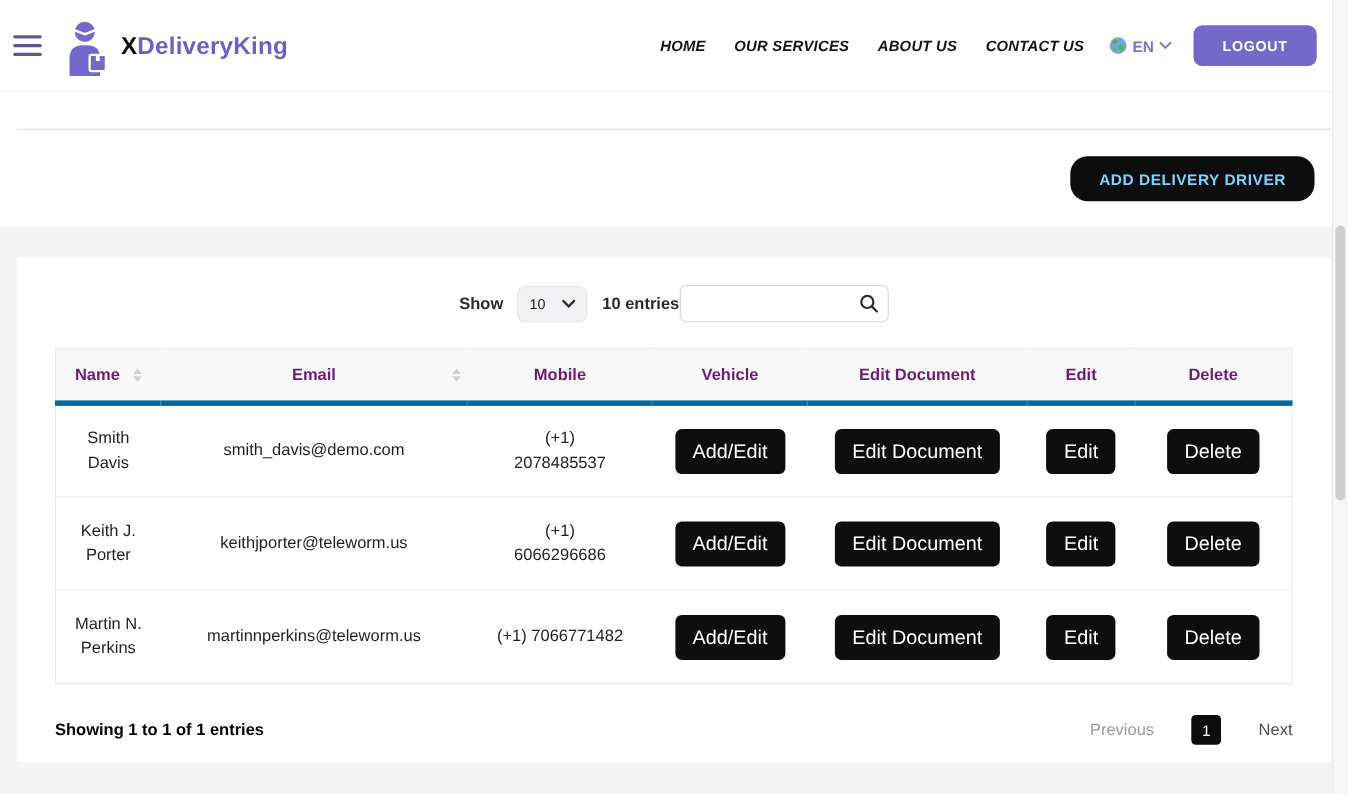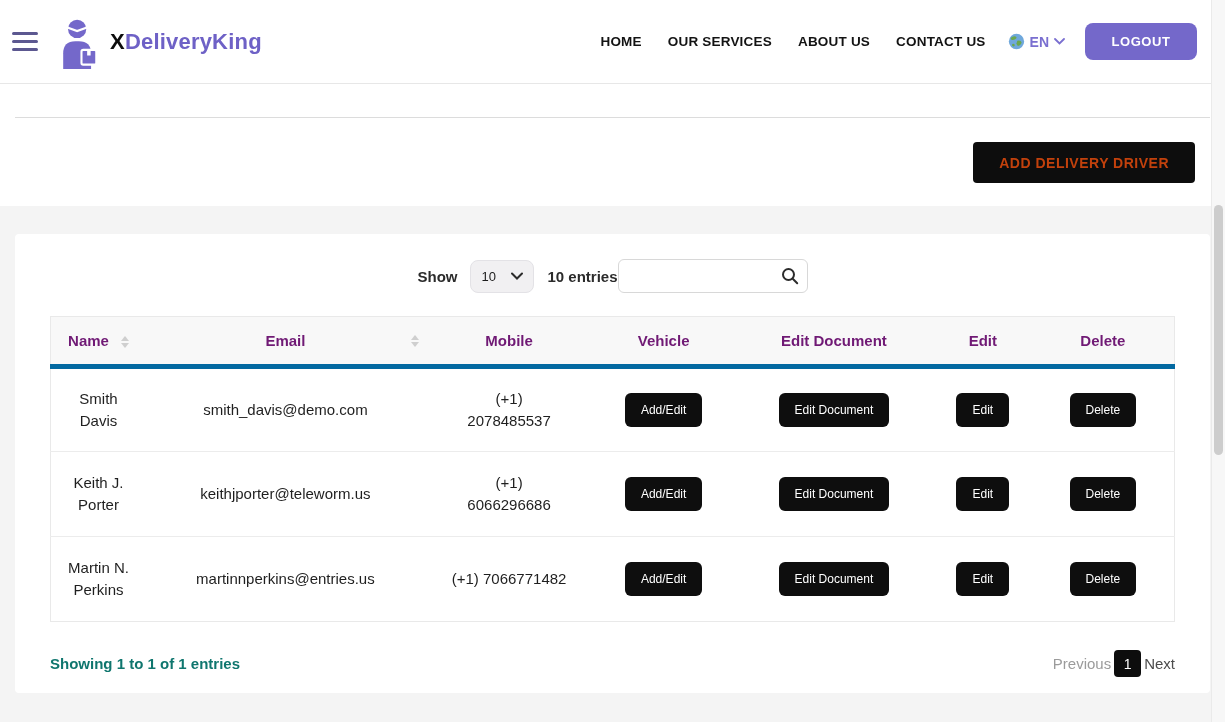"HOME" .nav-link { font-style: none -> italic }
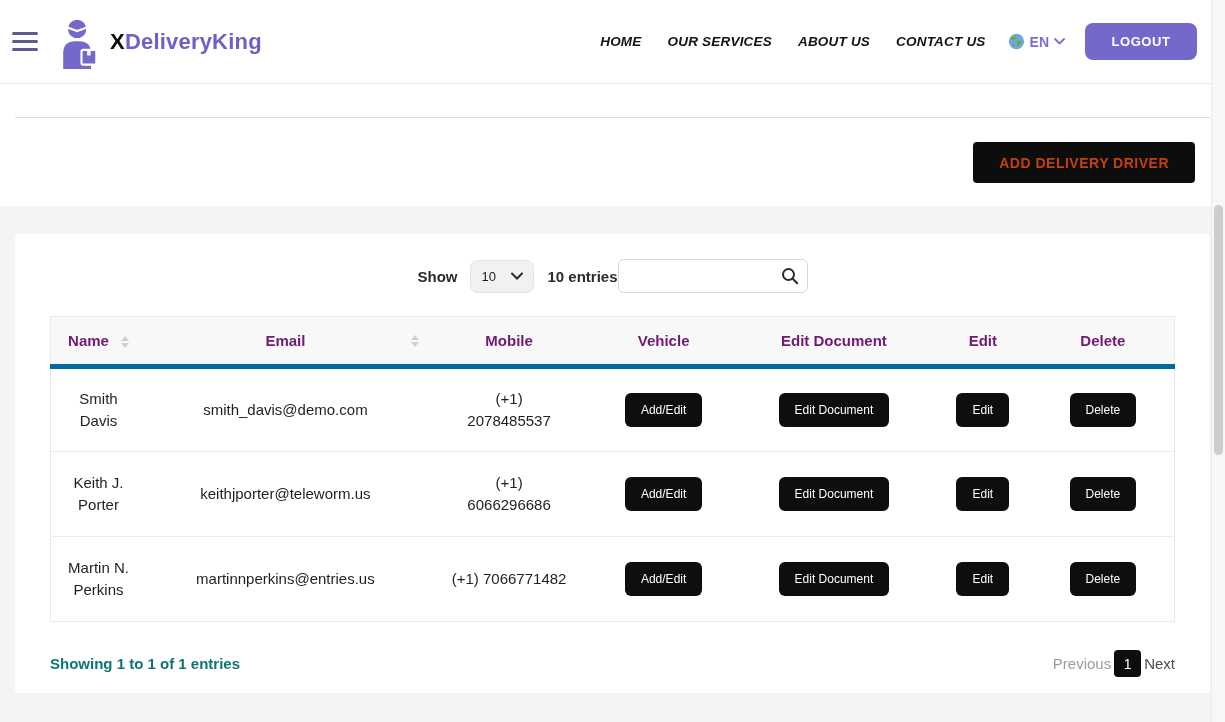"ADD DELIVERY DRIVER" .add-btn { border-radius: 4px -> 16px; color: #c2410c -> #7dd3fc }
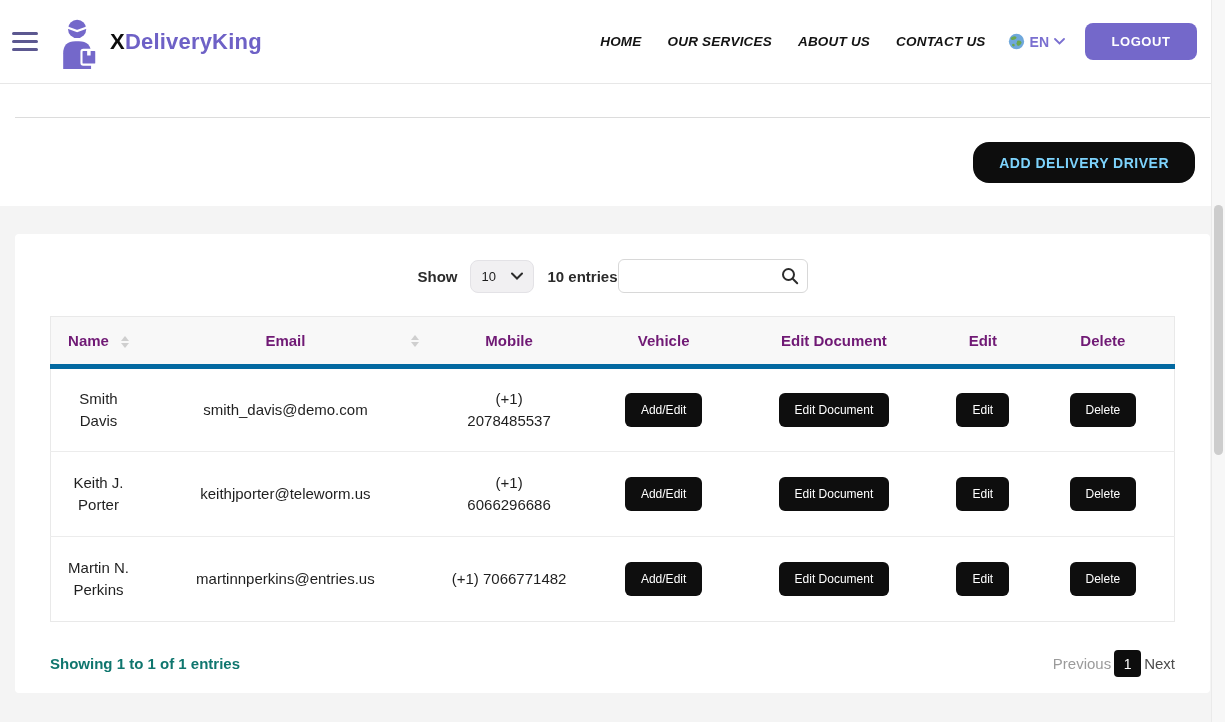"Add/Edit" .action-btn { font-size: 12px -> 18px }
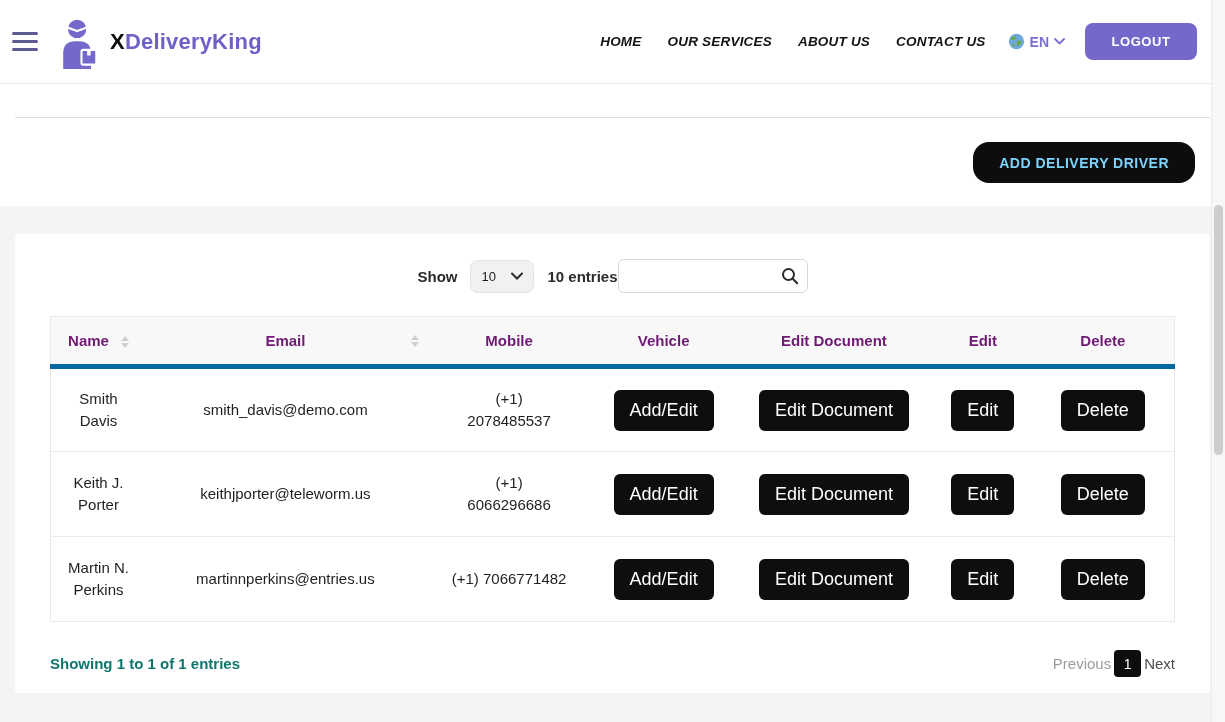"martinnperkins@entries.us" td { text: martinnperkins@entries.us -> martinnperkins@teleworm.us }
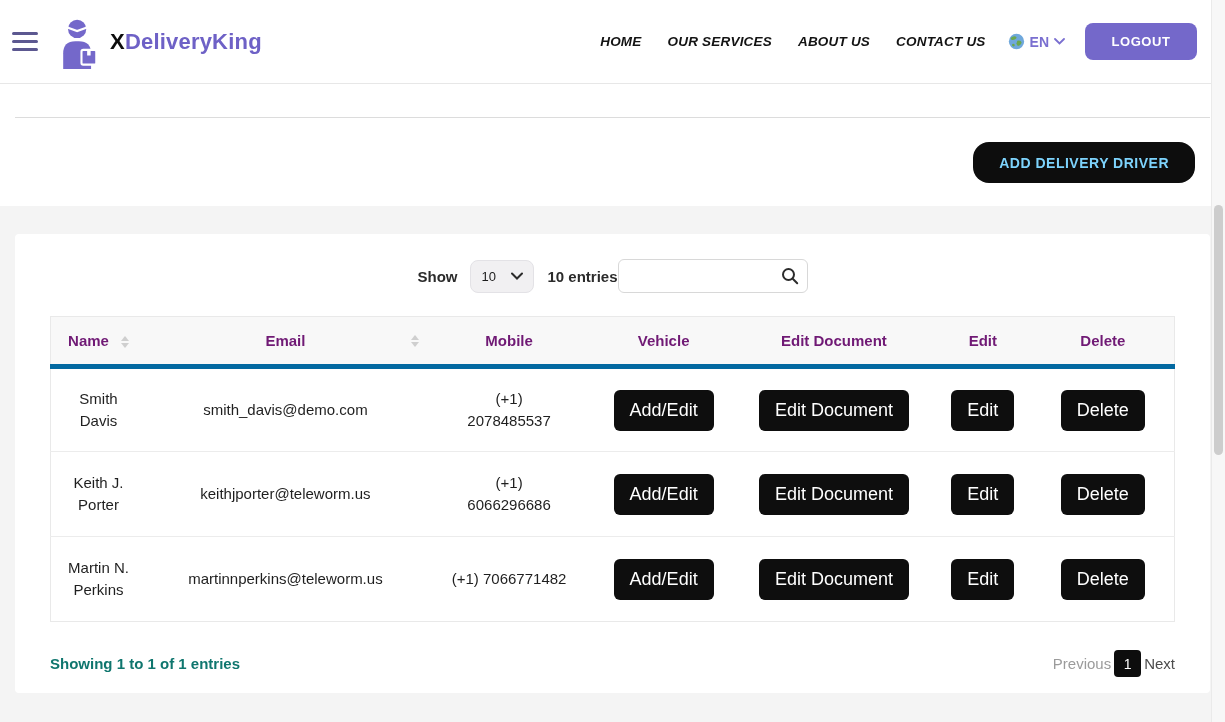"Showing 1 to 1 of" .showing { color: #0f766e -> #000000 }
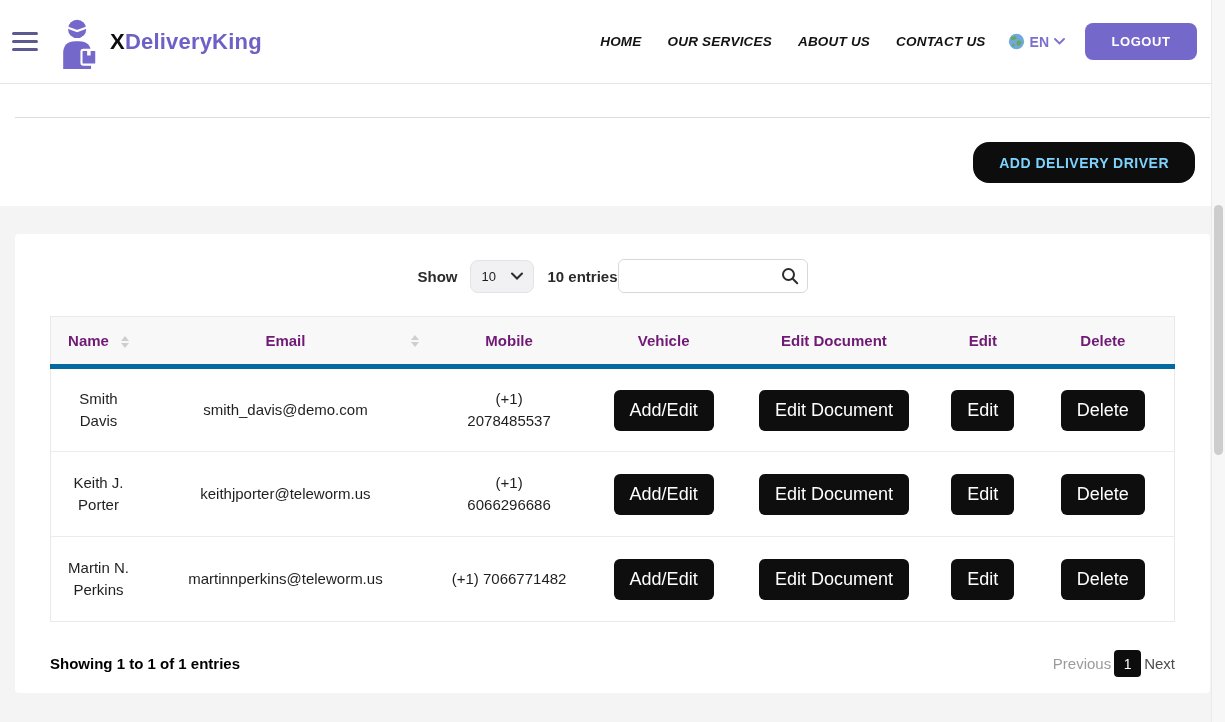"Previous" .pagination { gap: 3px -> 34px }
